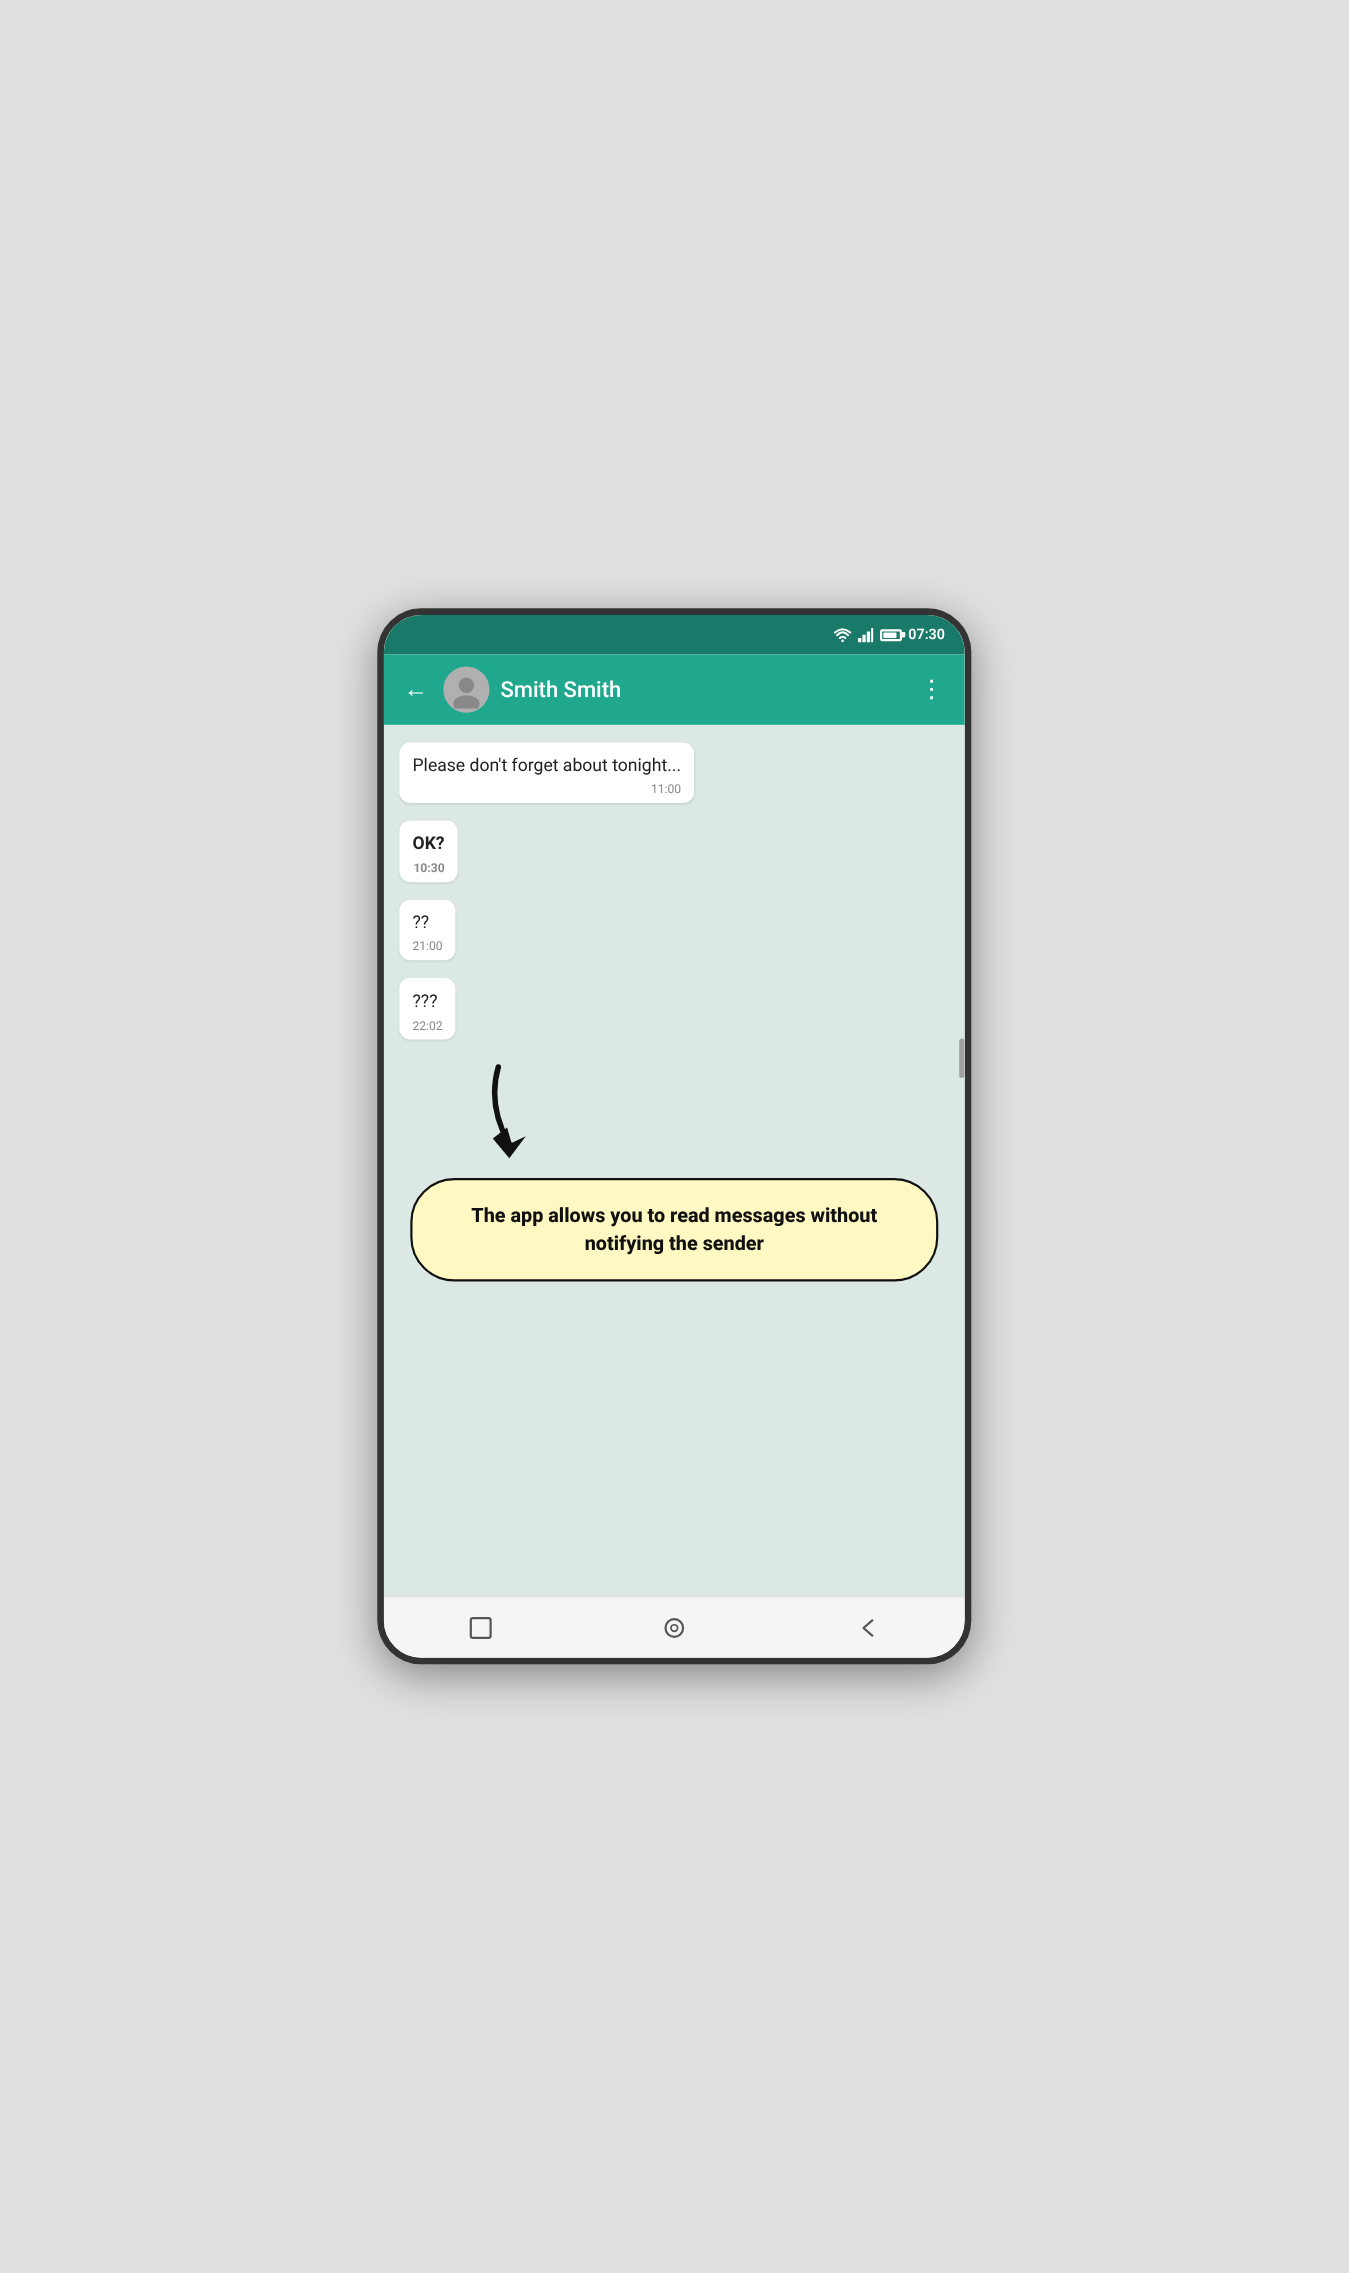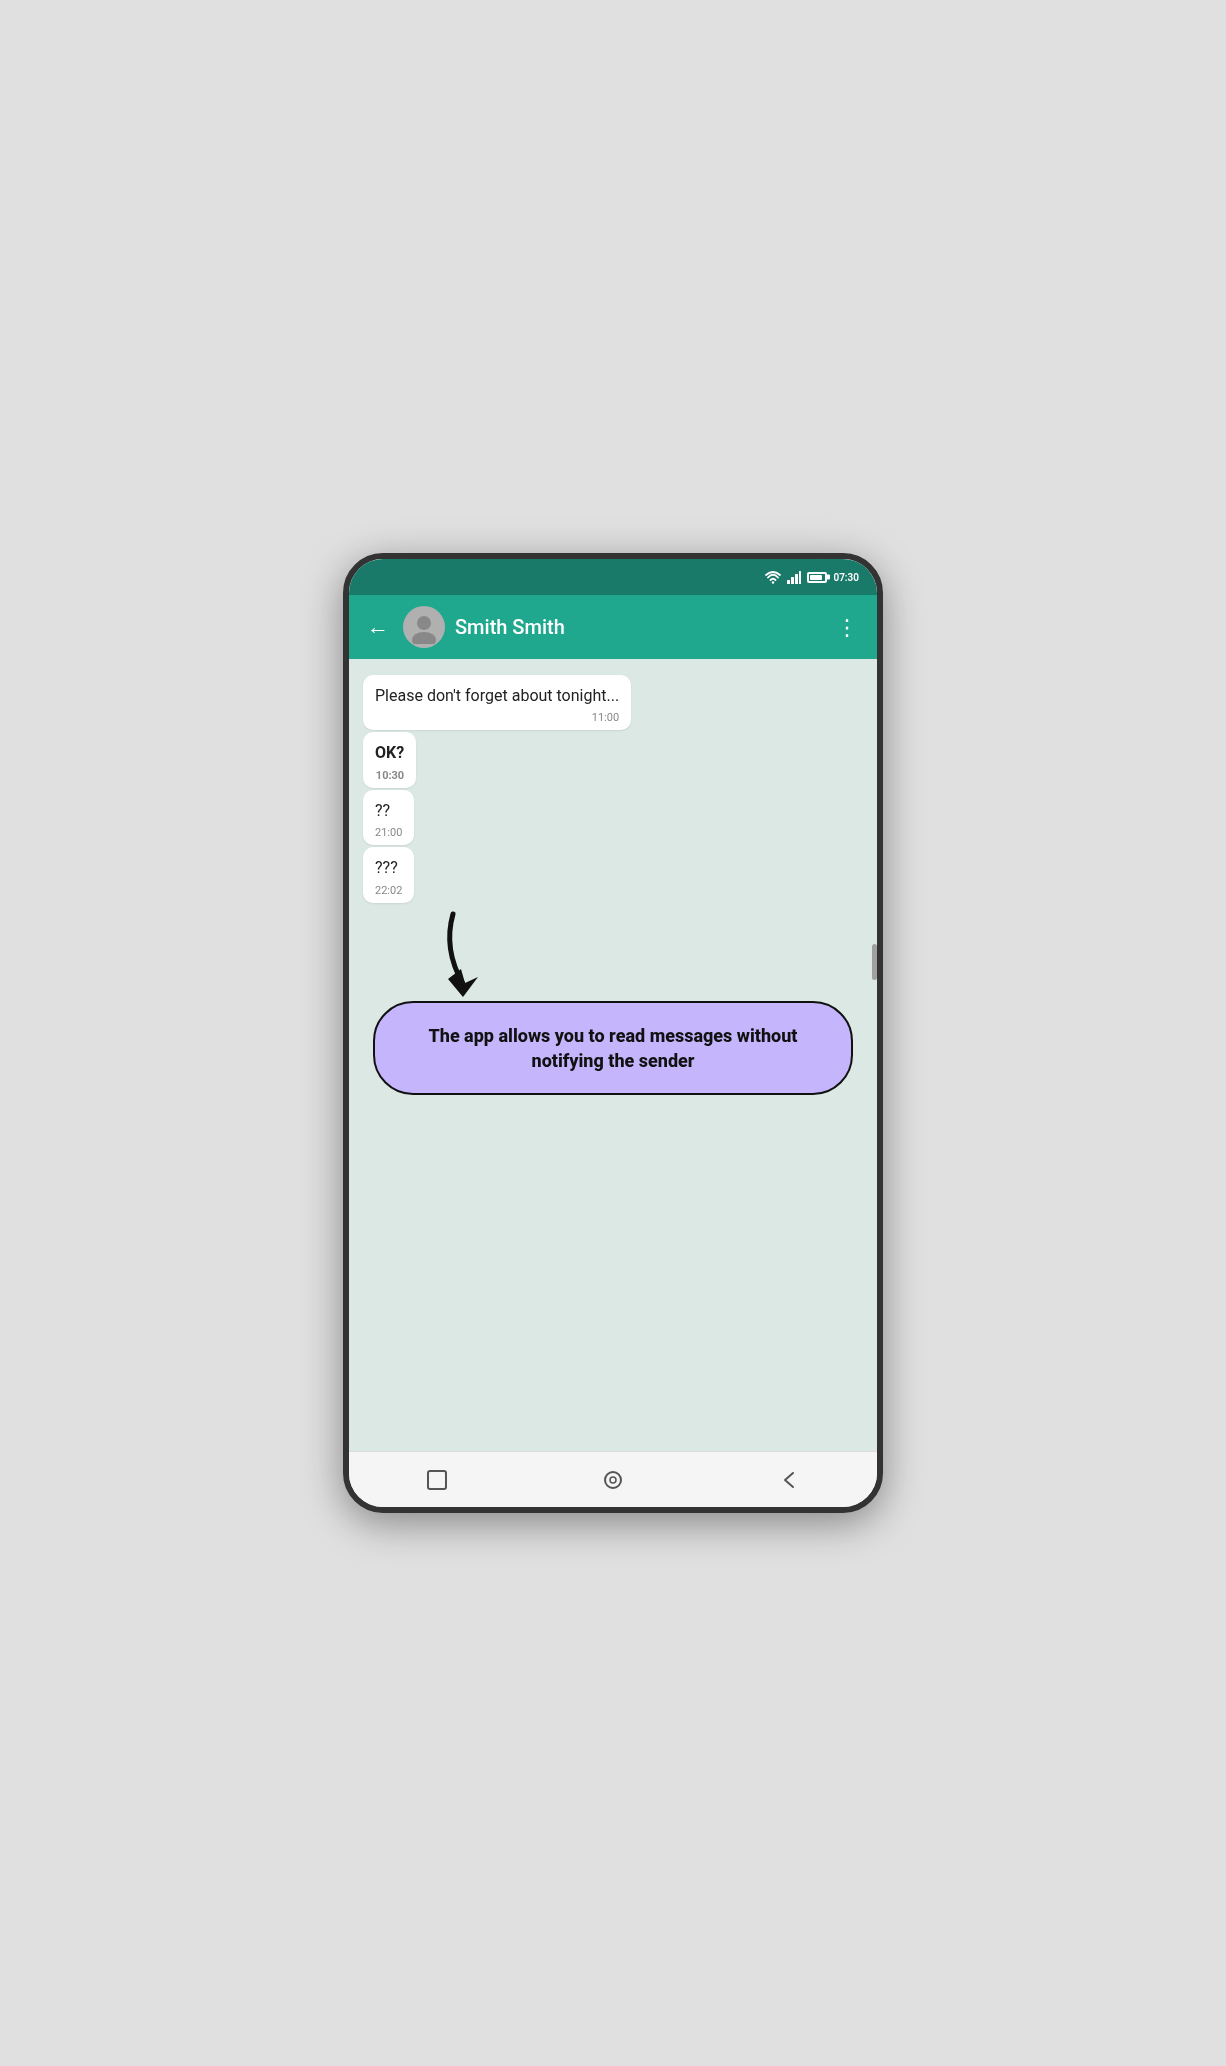"07:30" .status-time { font-size: 10px -> 13px }
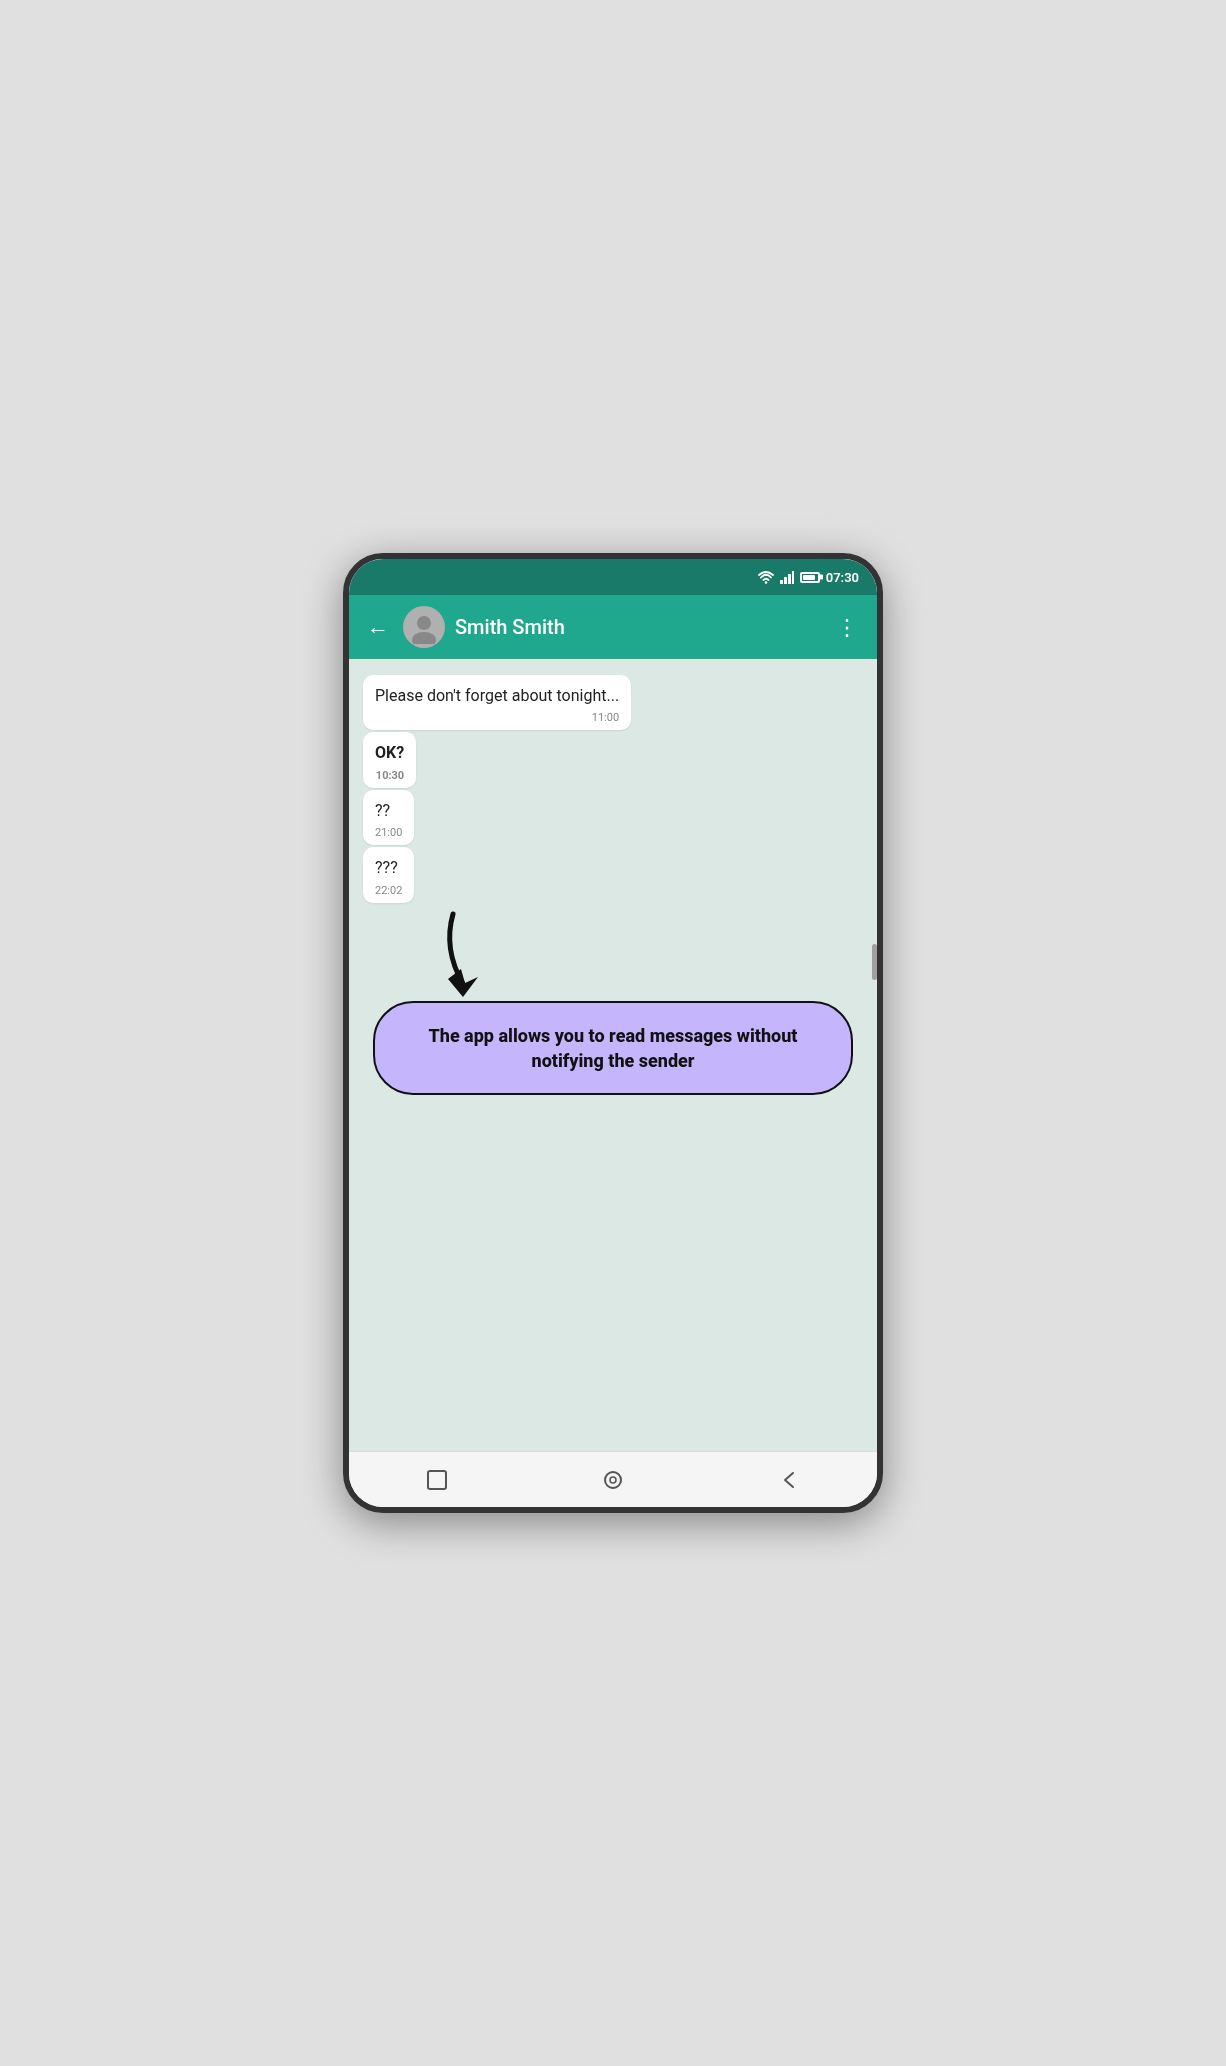"Please don't forget about tonight..." .chat-area { gap: 2px -> 16px }
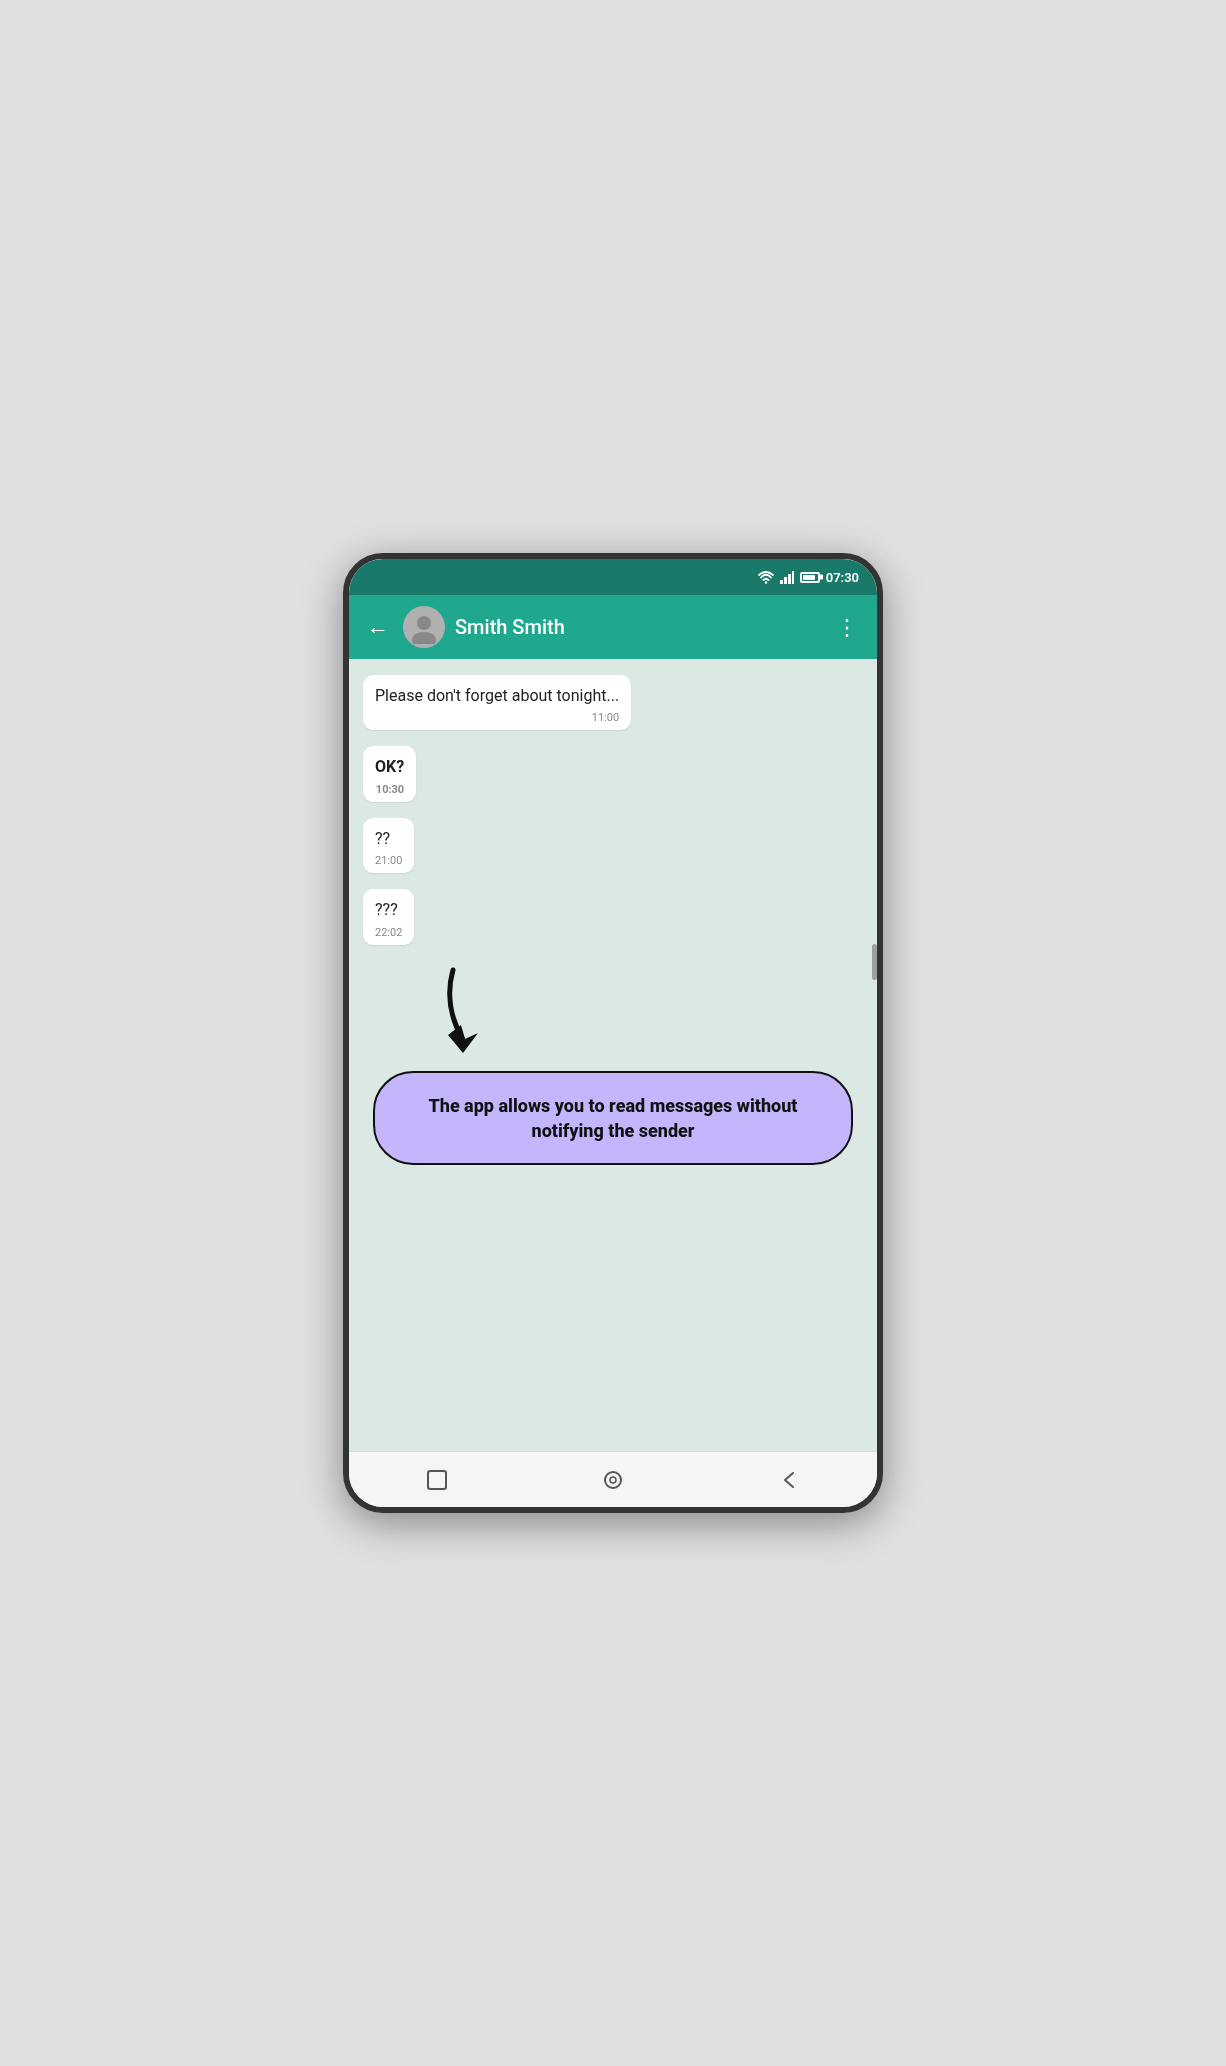"The app allows you to" .info-callout { background: #c4b5fd -> #fef9c3 }
